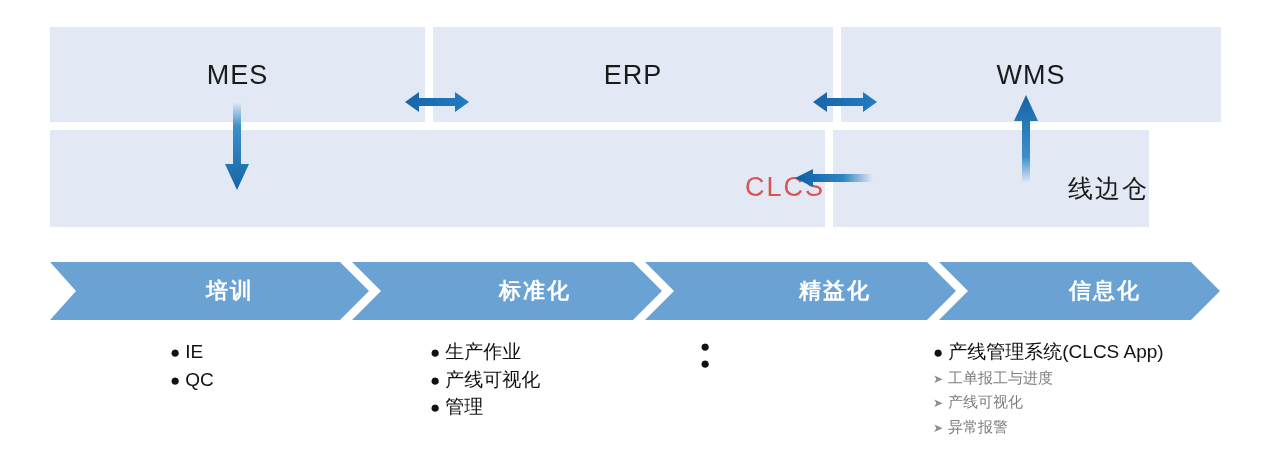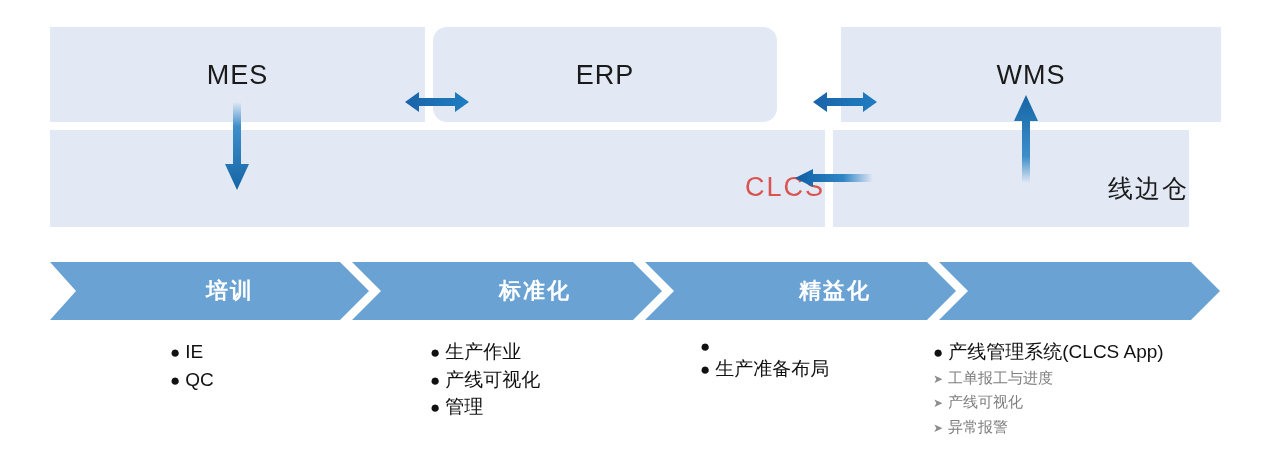"ERP" .p-erp { border-radius: 14px -> none; width: 344px -> 400px }
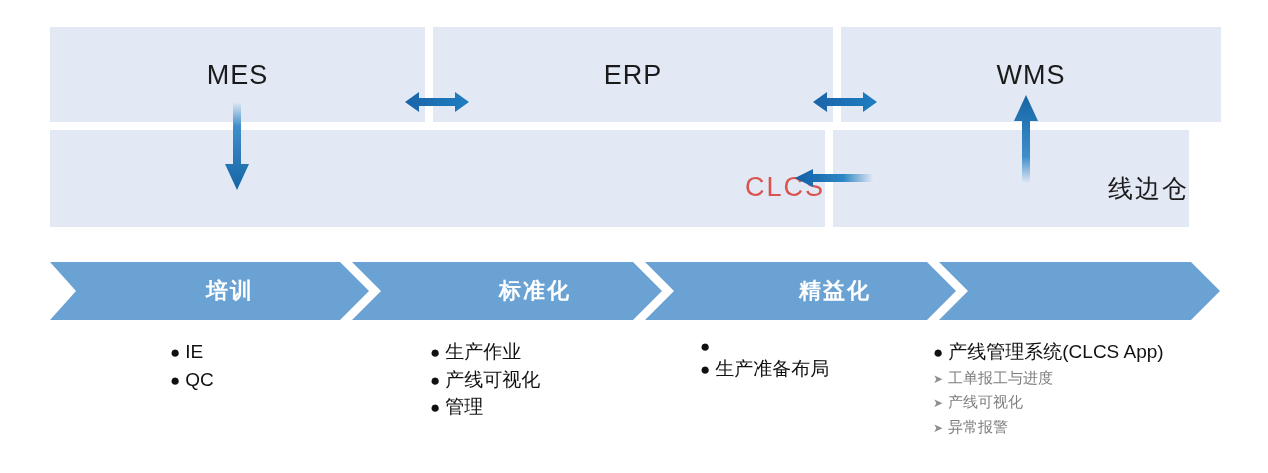"线边仓" .p-wip { width: 356px -> 316px }
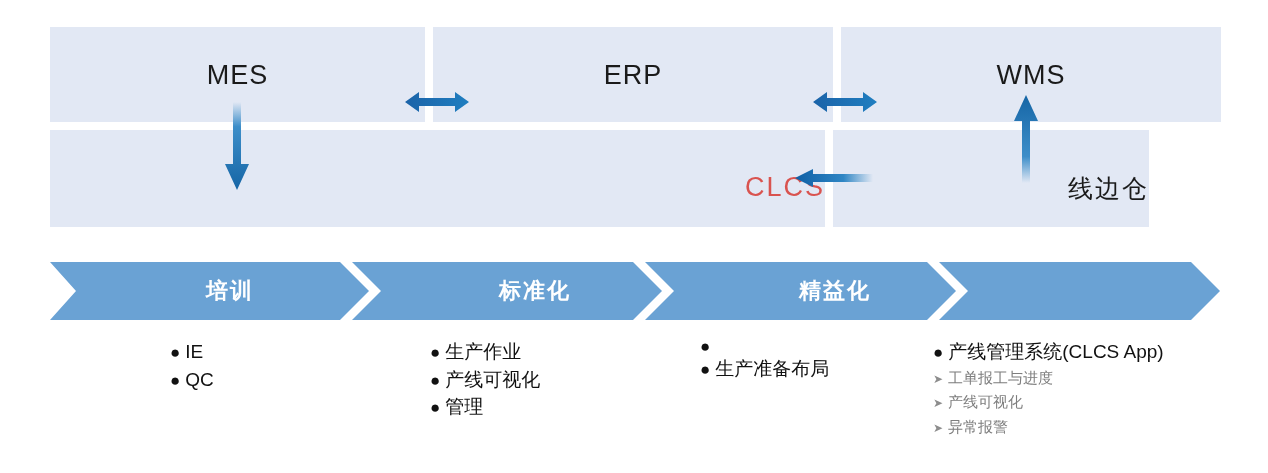"信息化" div.chev-label { html: none -> <div>信息化</div> }
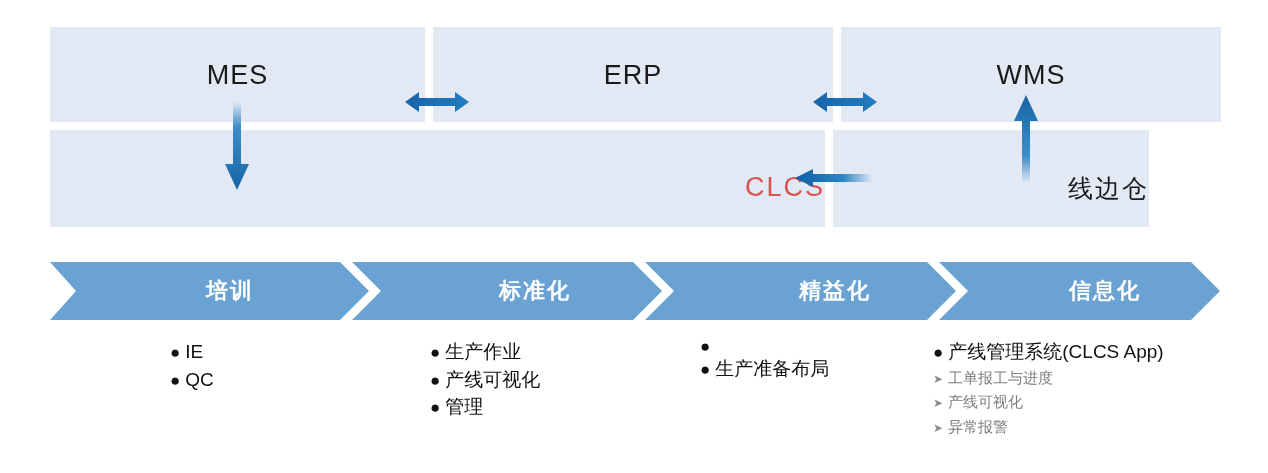"生产准备布局" span { html: <span>生产准备布局</span> -> none }
